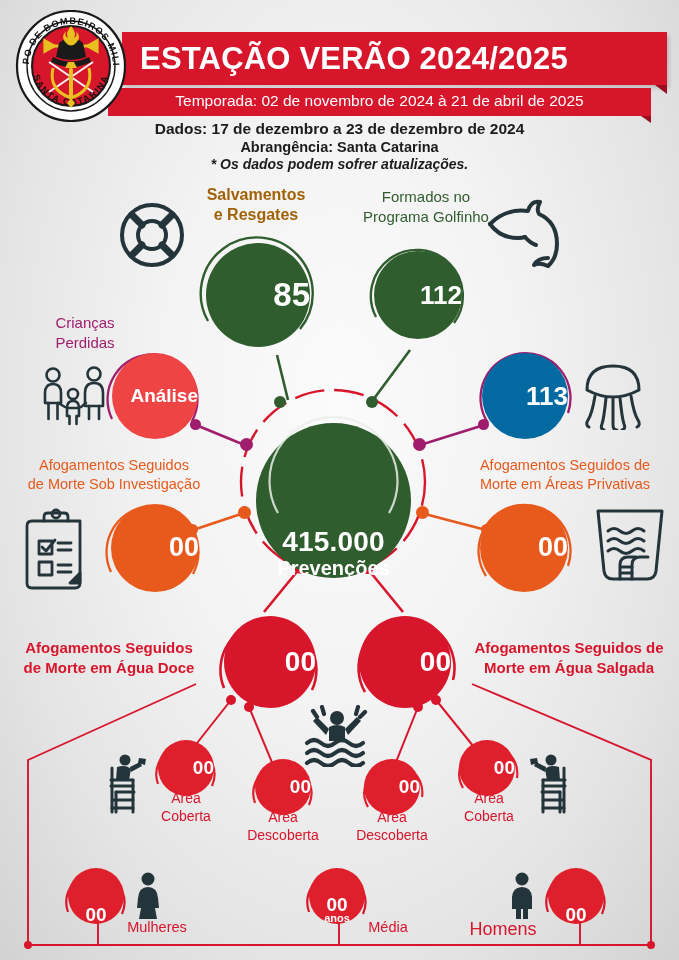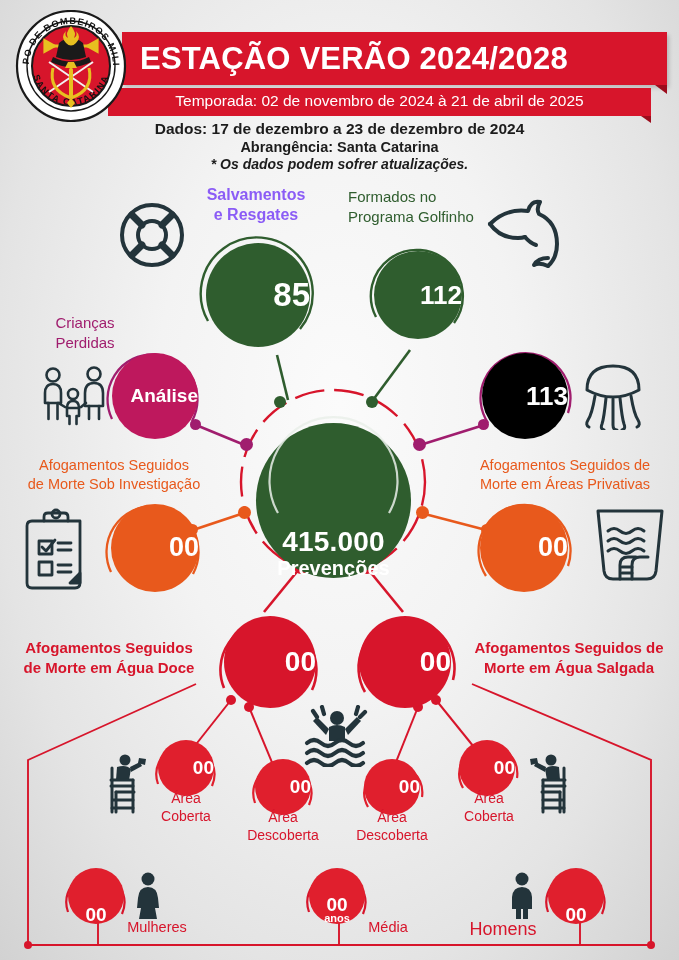"ESTAÇÃO VERÃO 2024/2028" div.title-text { text: 2024/2028 -> 2024/2025 }
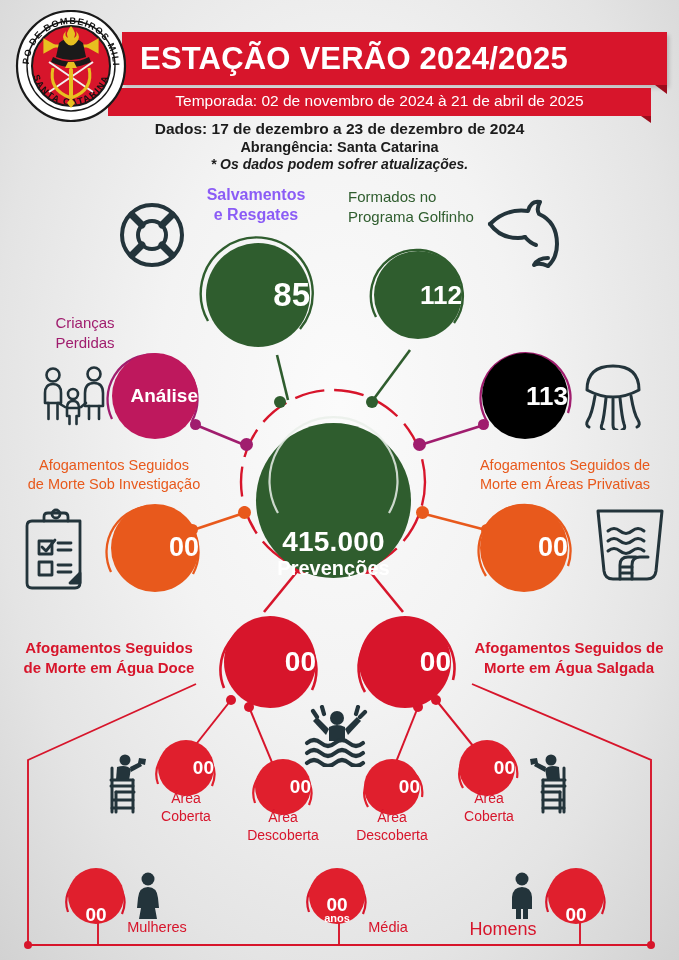"Salvamentos" div.label { color: #8b5cf6 -> #a16207 }
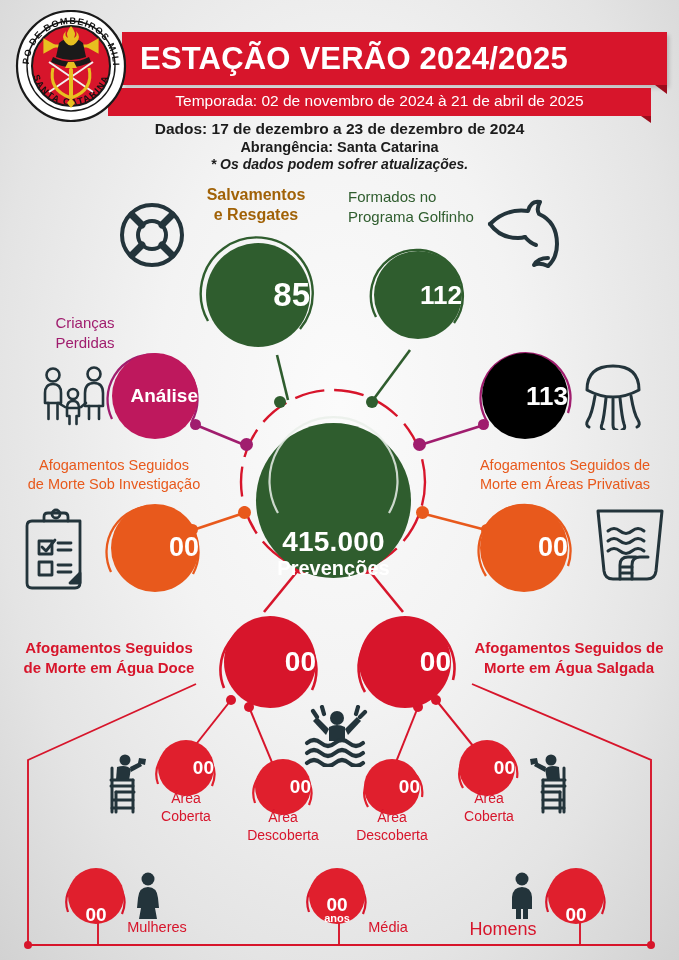"Formados no" div.label { text-align: left -> center }
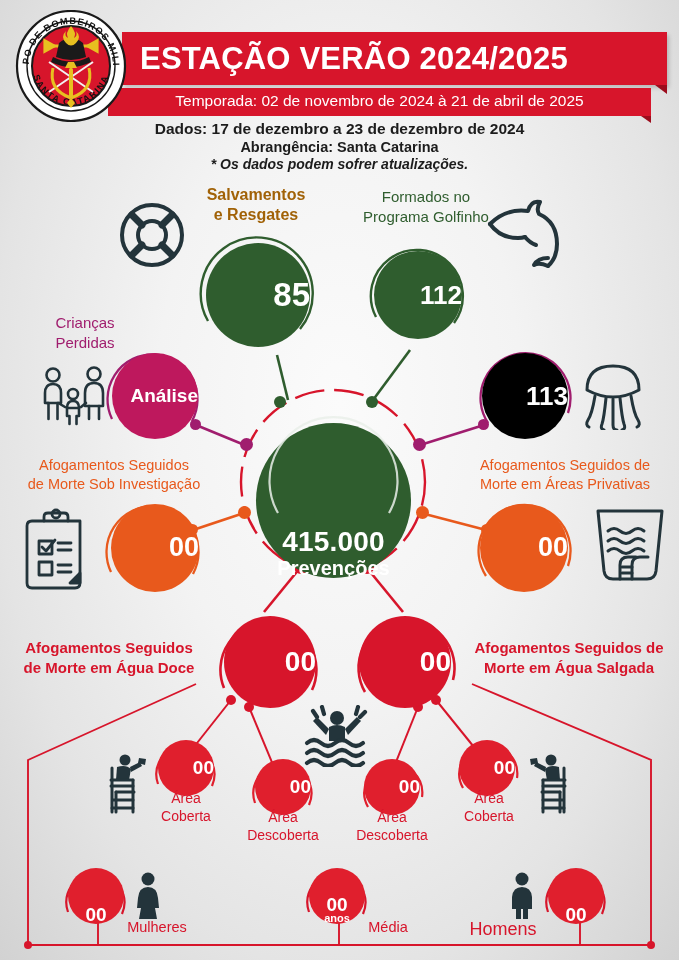"Análise" div.node { background: #be185d -> #ef4444 }
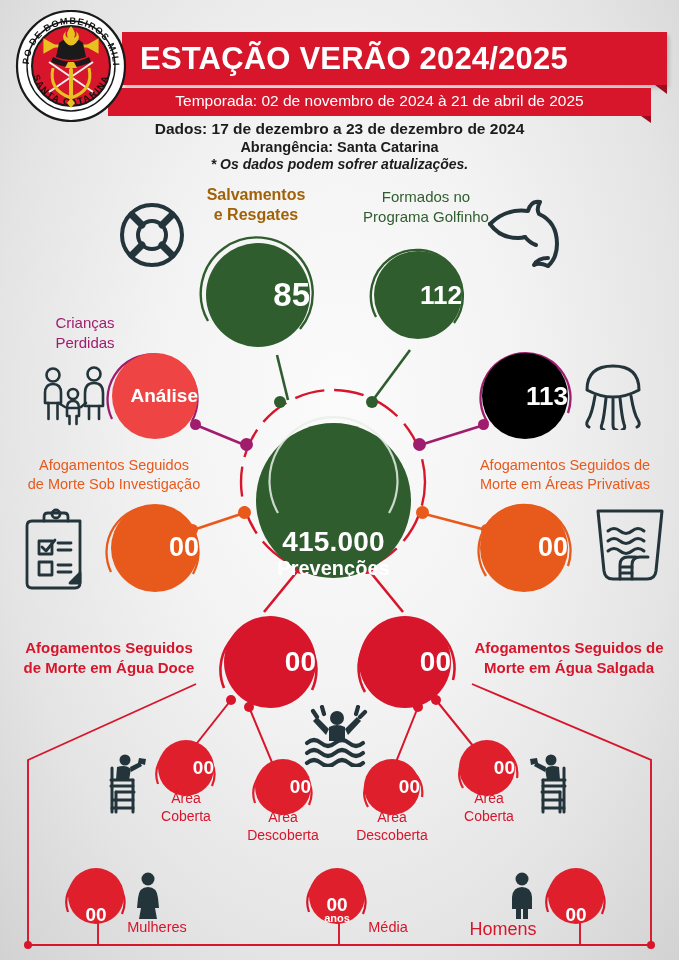"113" div.node { background: #000000 -> #0369a1 }
